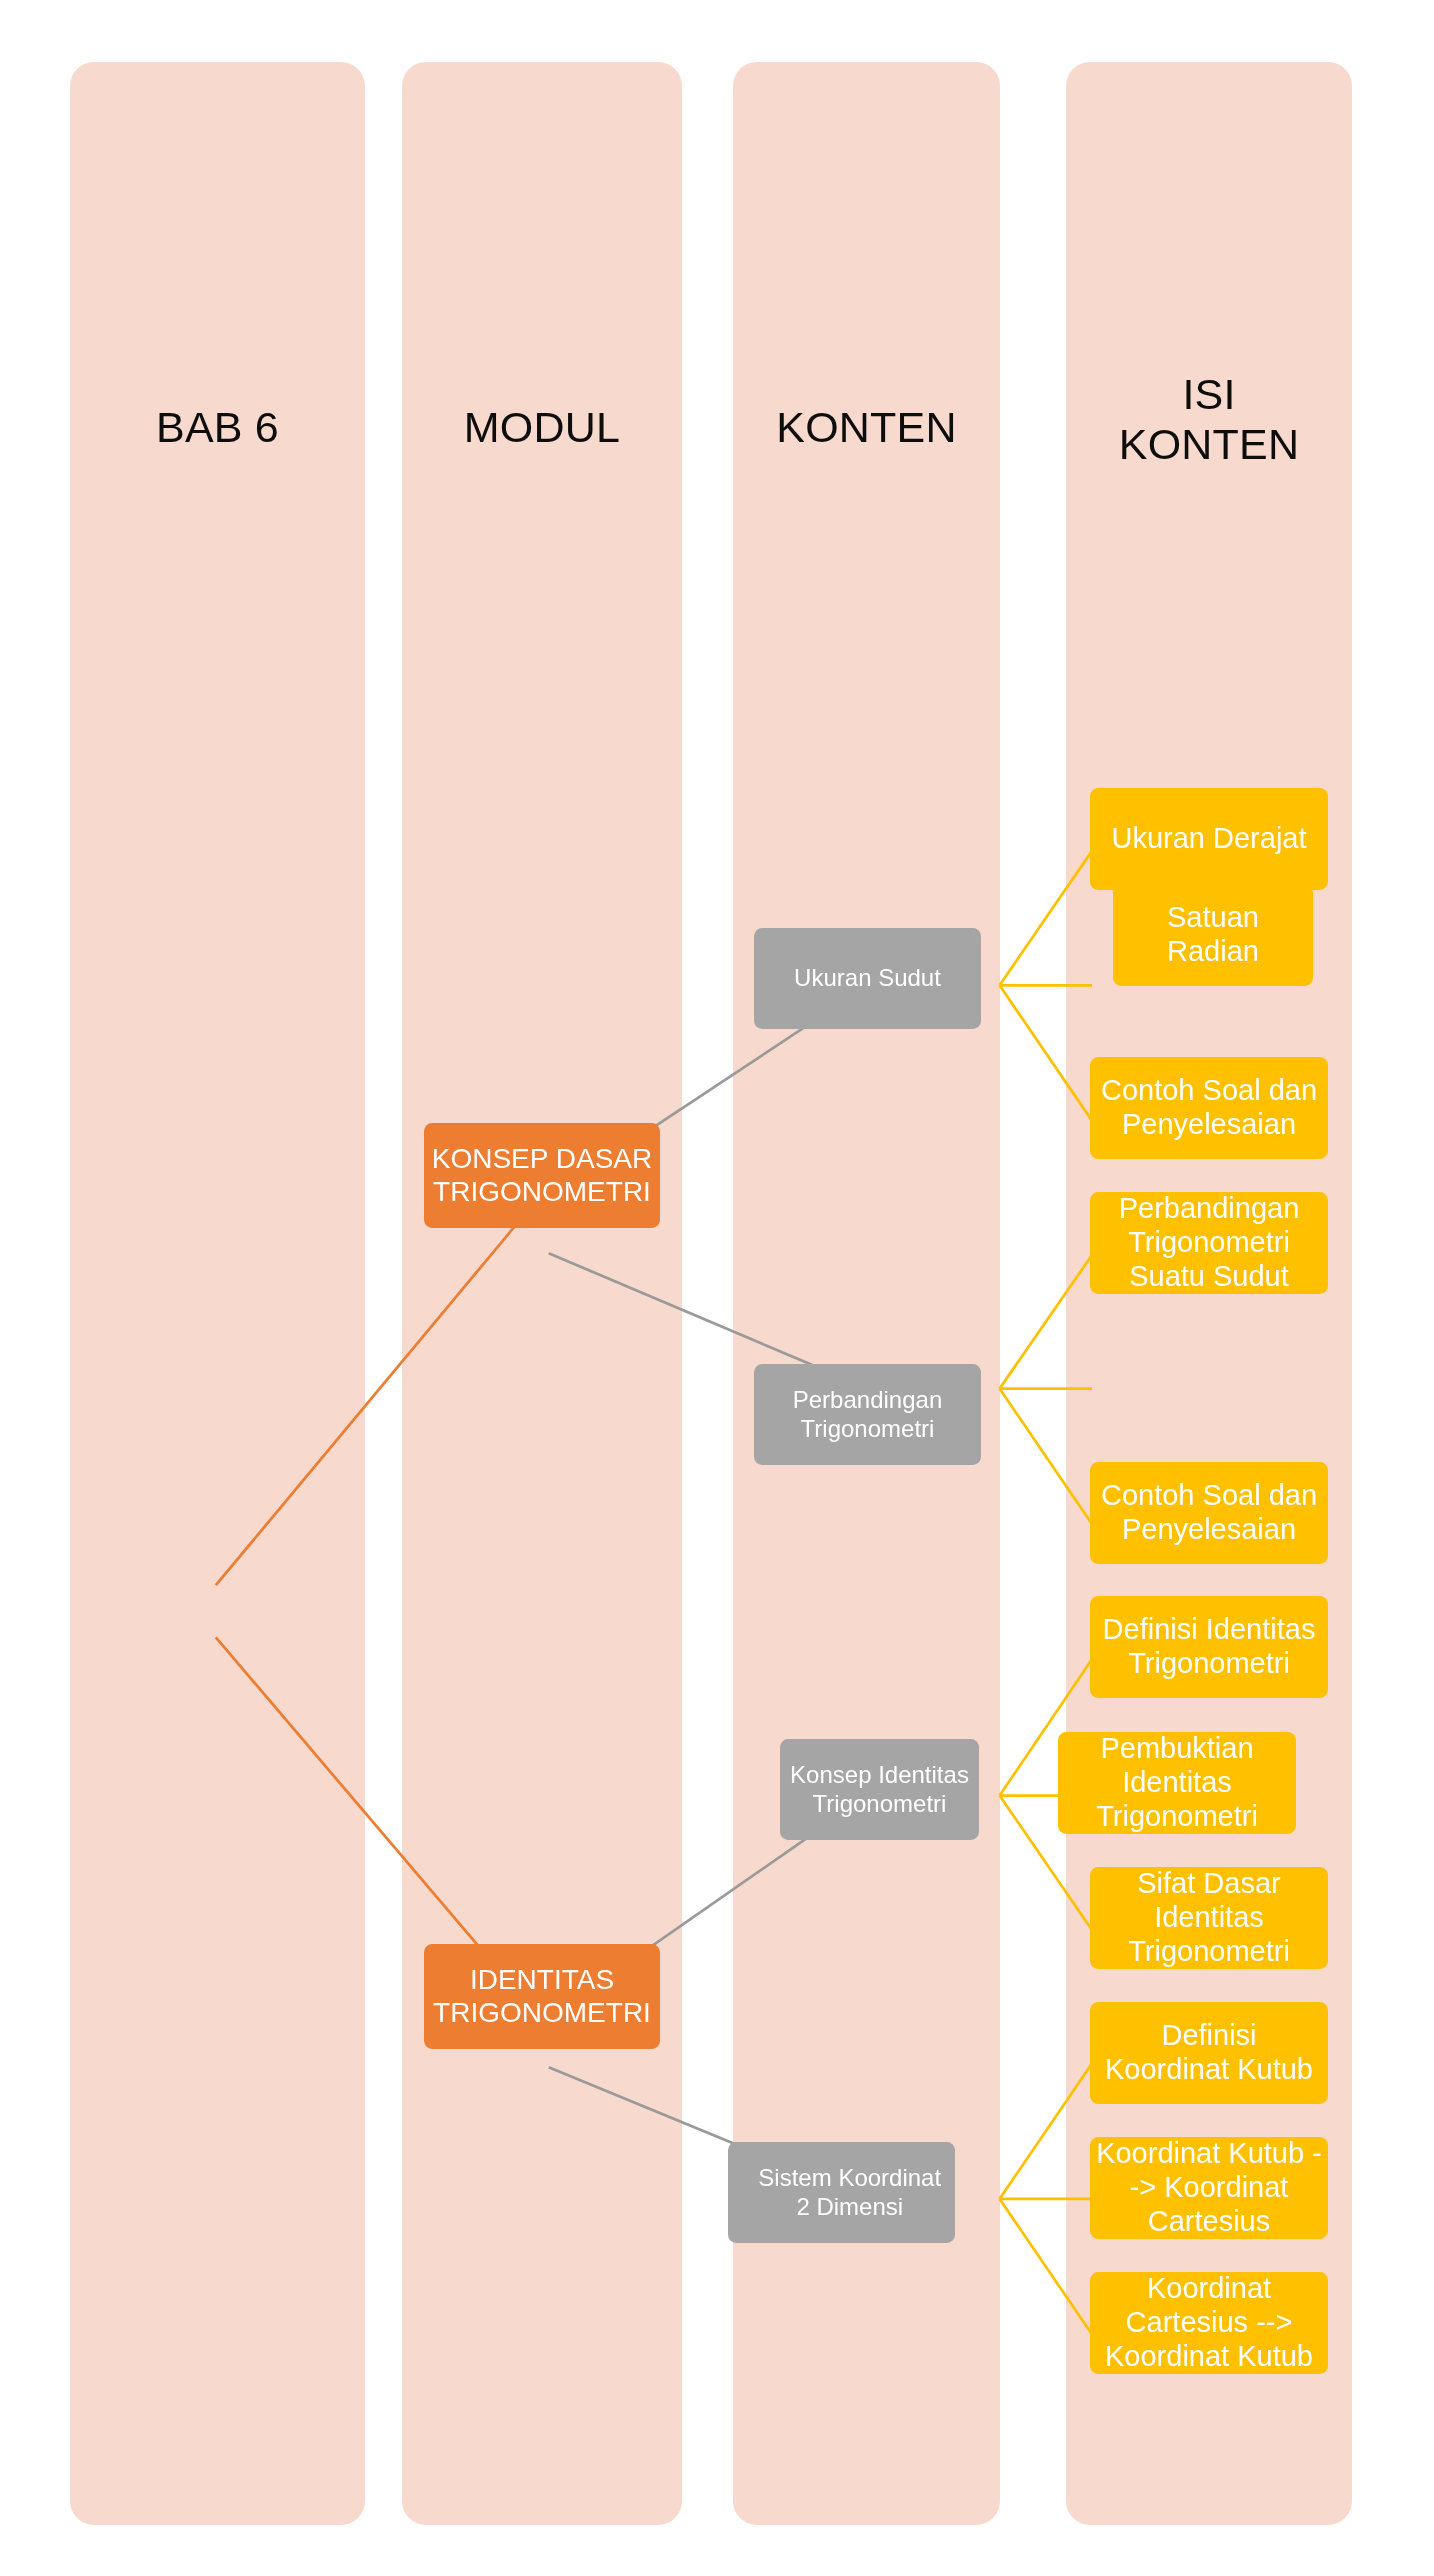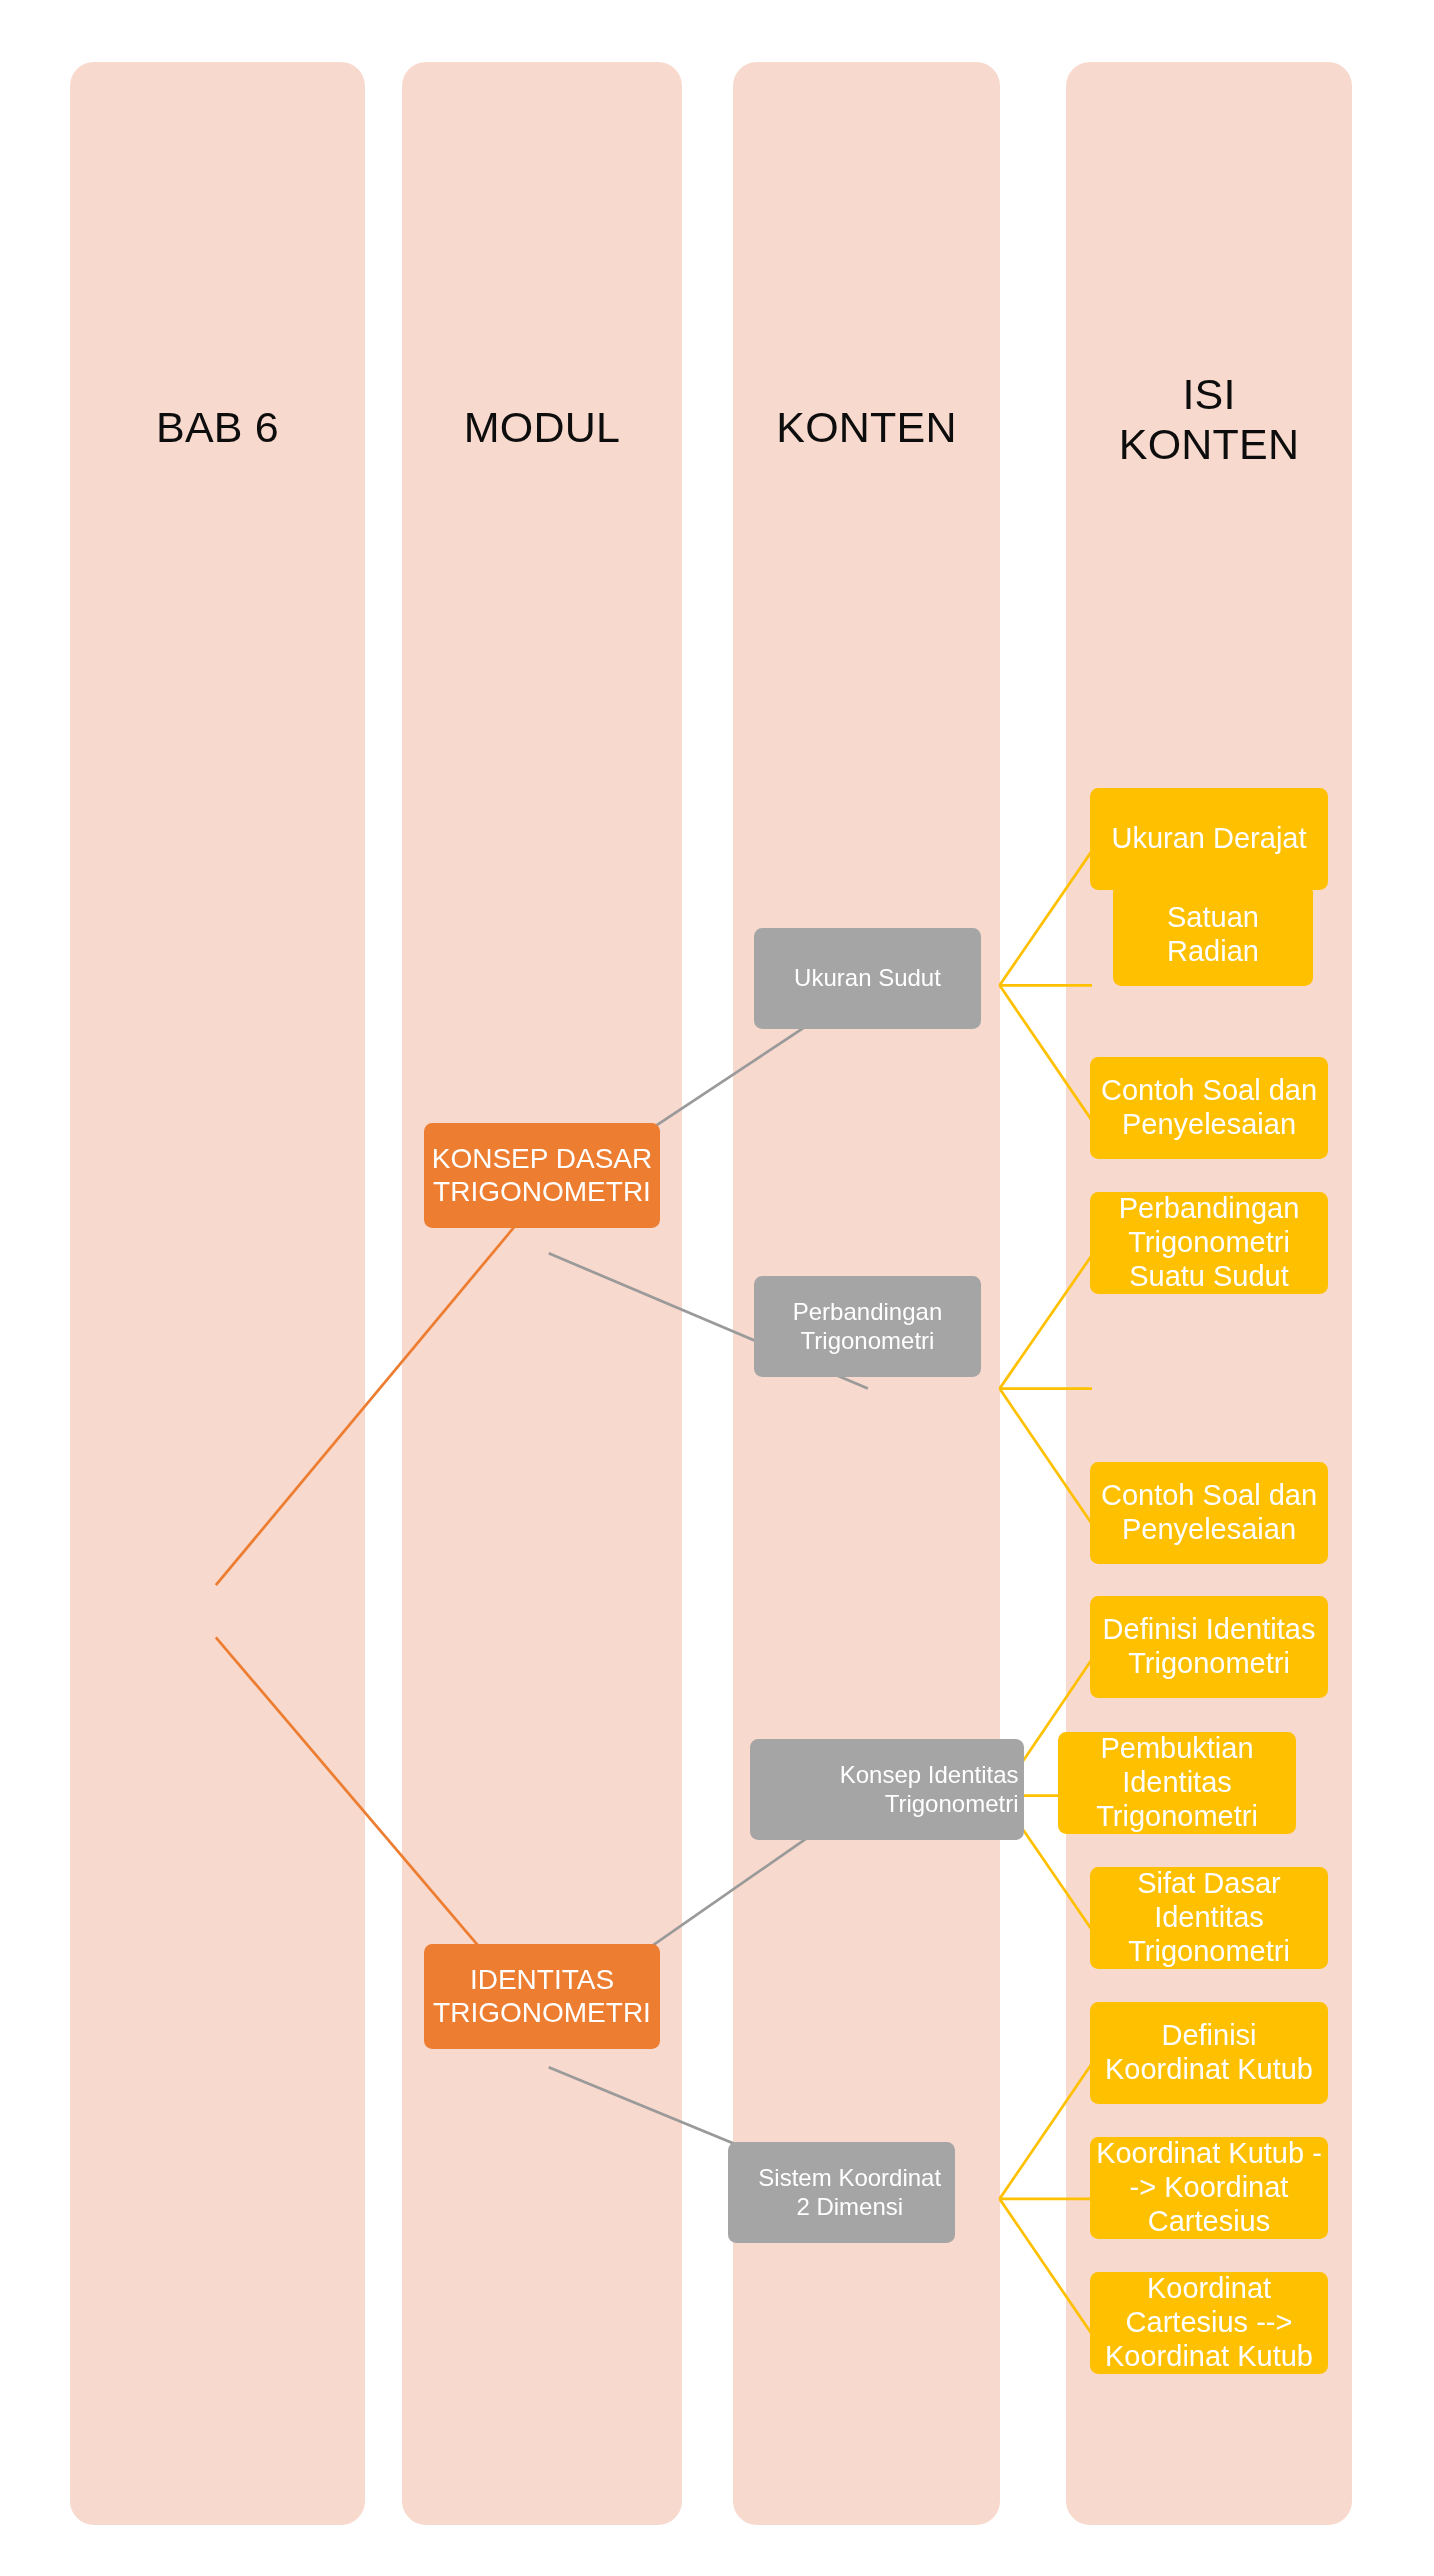"Perbandingan Trigonometri" div.node { top: 1276px -> 1364px }
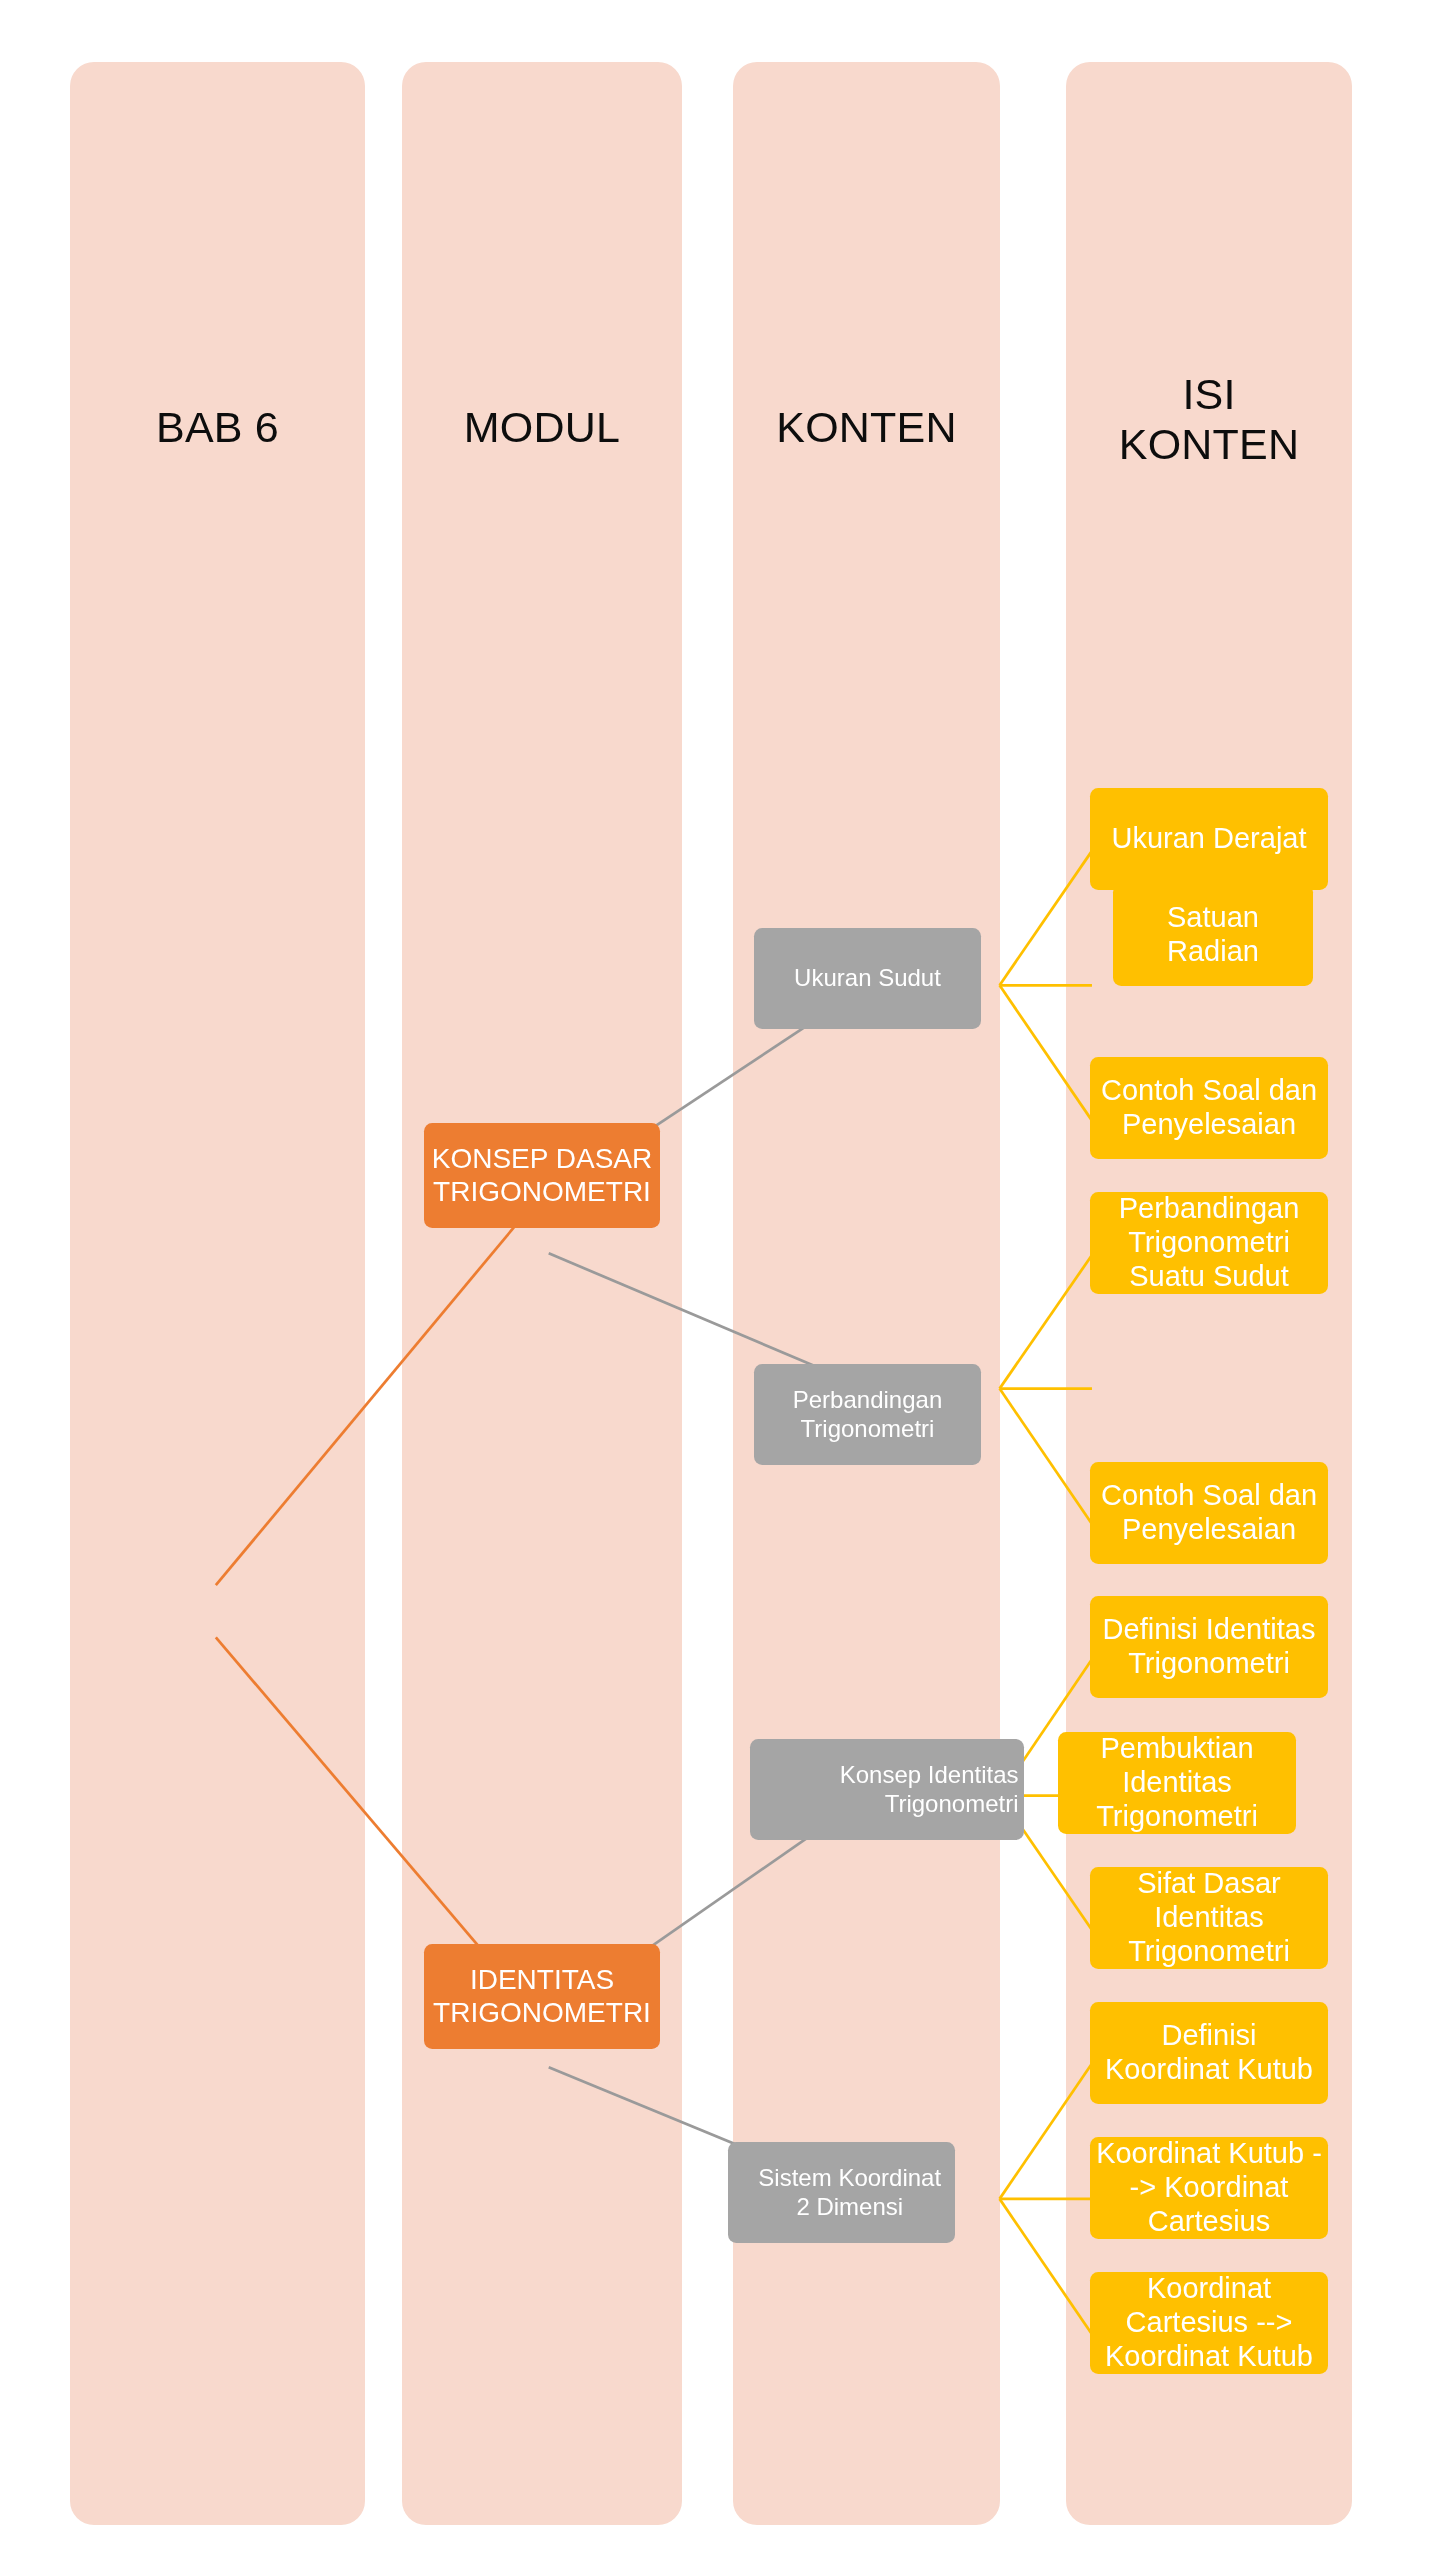"Konsep Identitas Trigonometri" div.node { left: 750px -> 780px; text-align: right -> none; width: 274px -> 199px }
